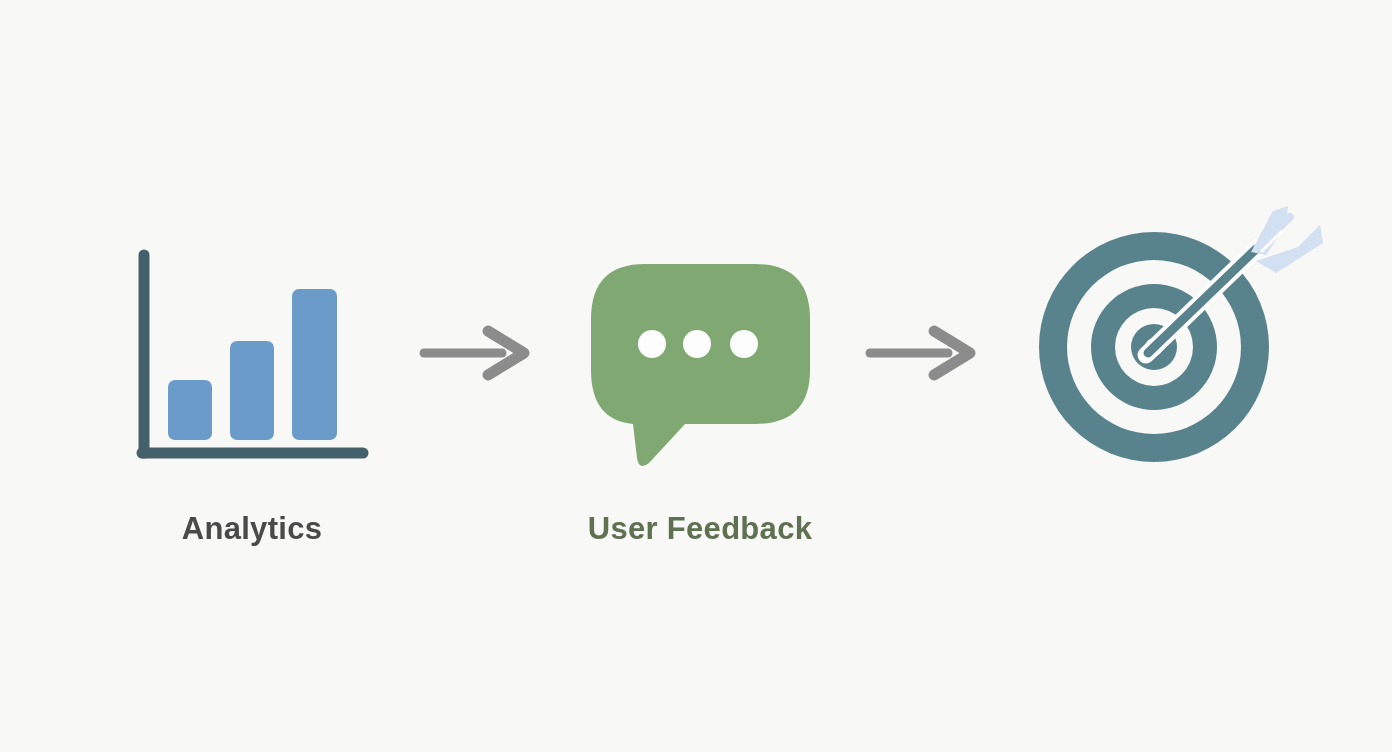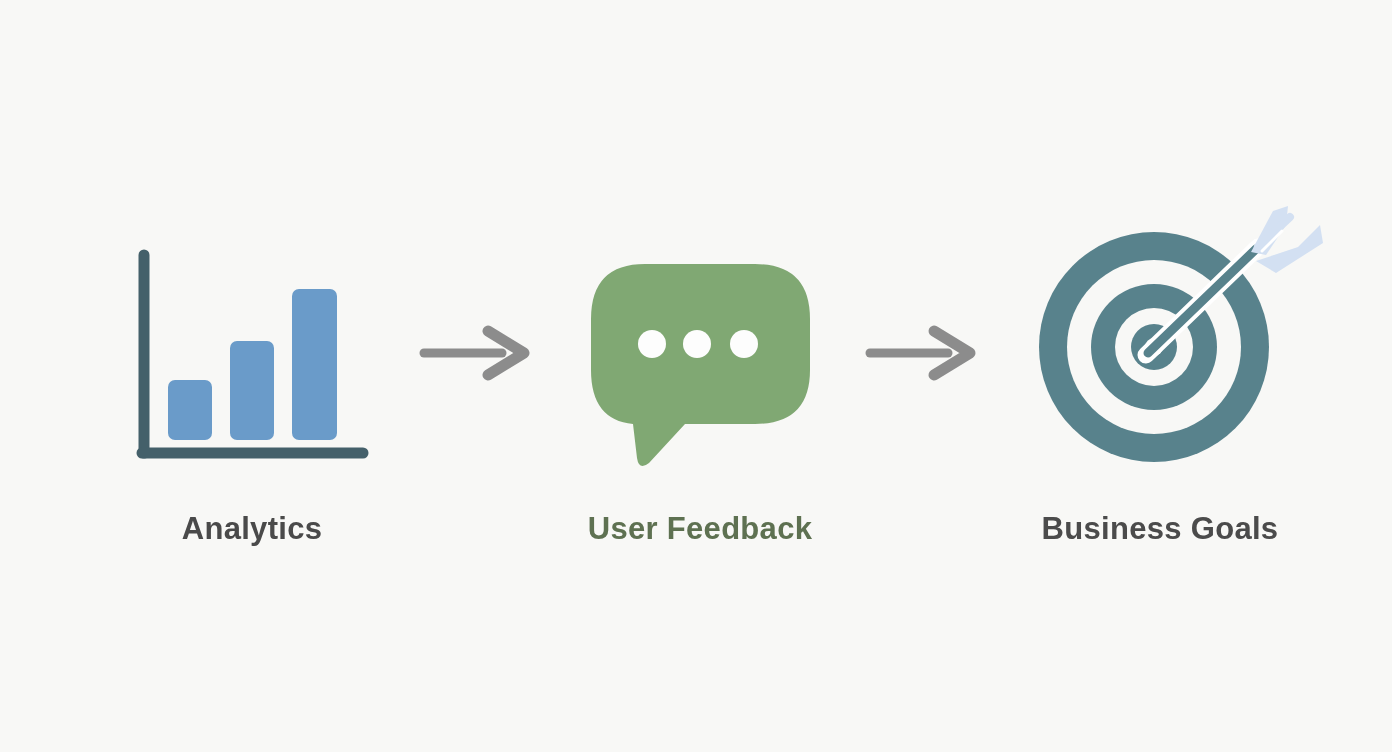"Business Goals" div.step-label { html: <div>Business Goals</div> -> none }
